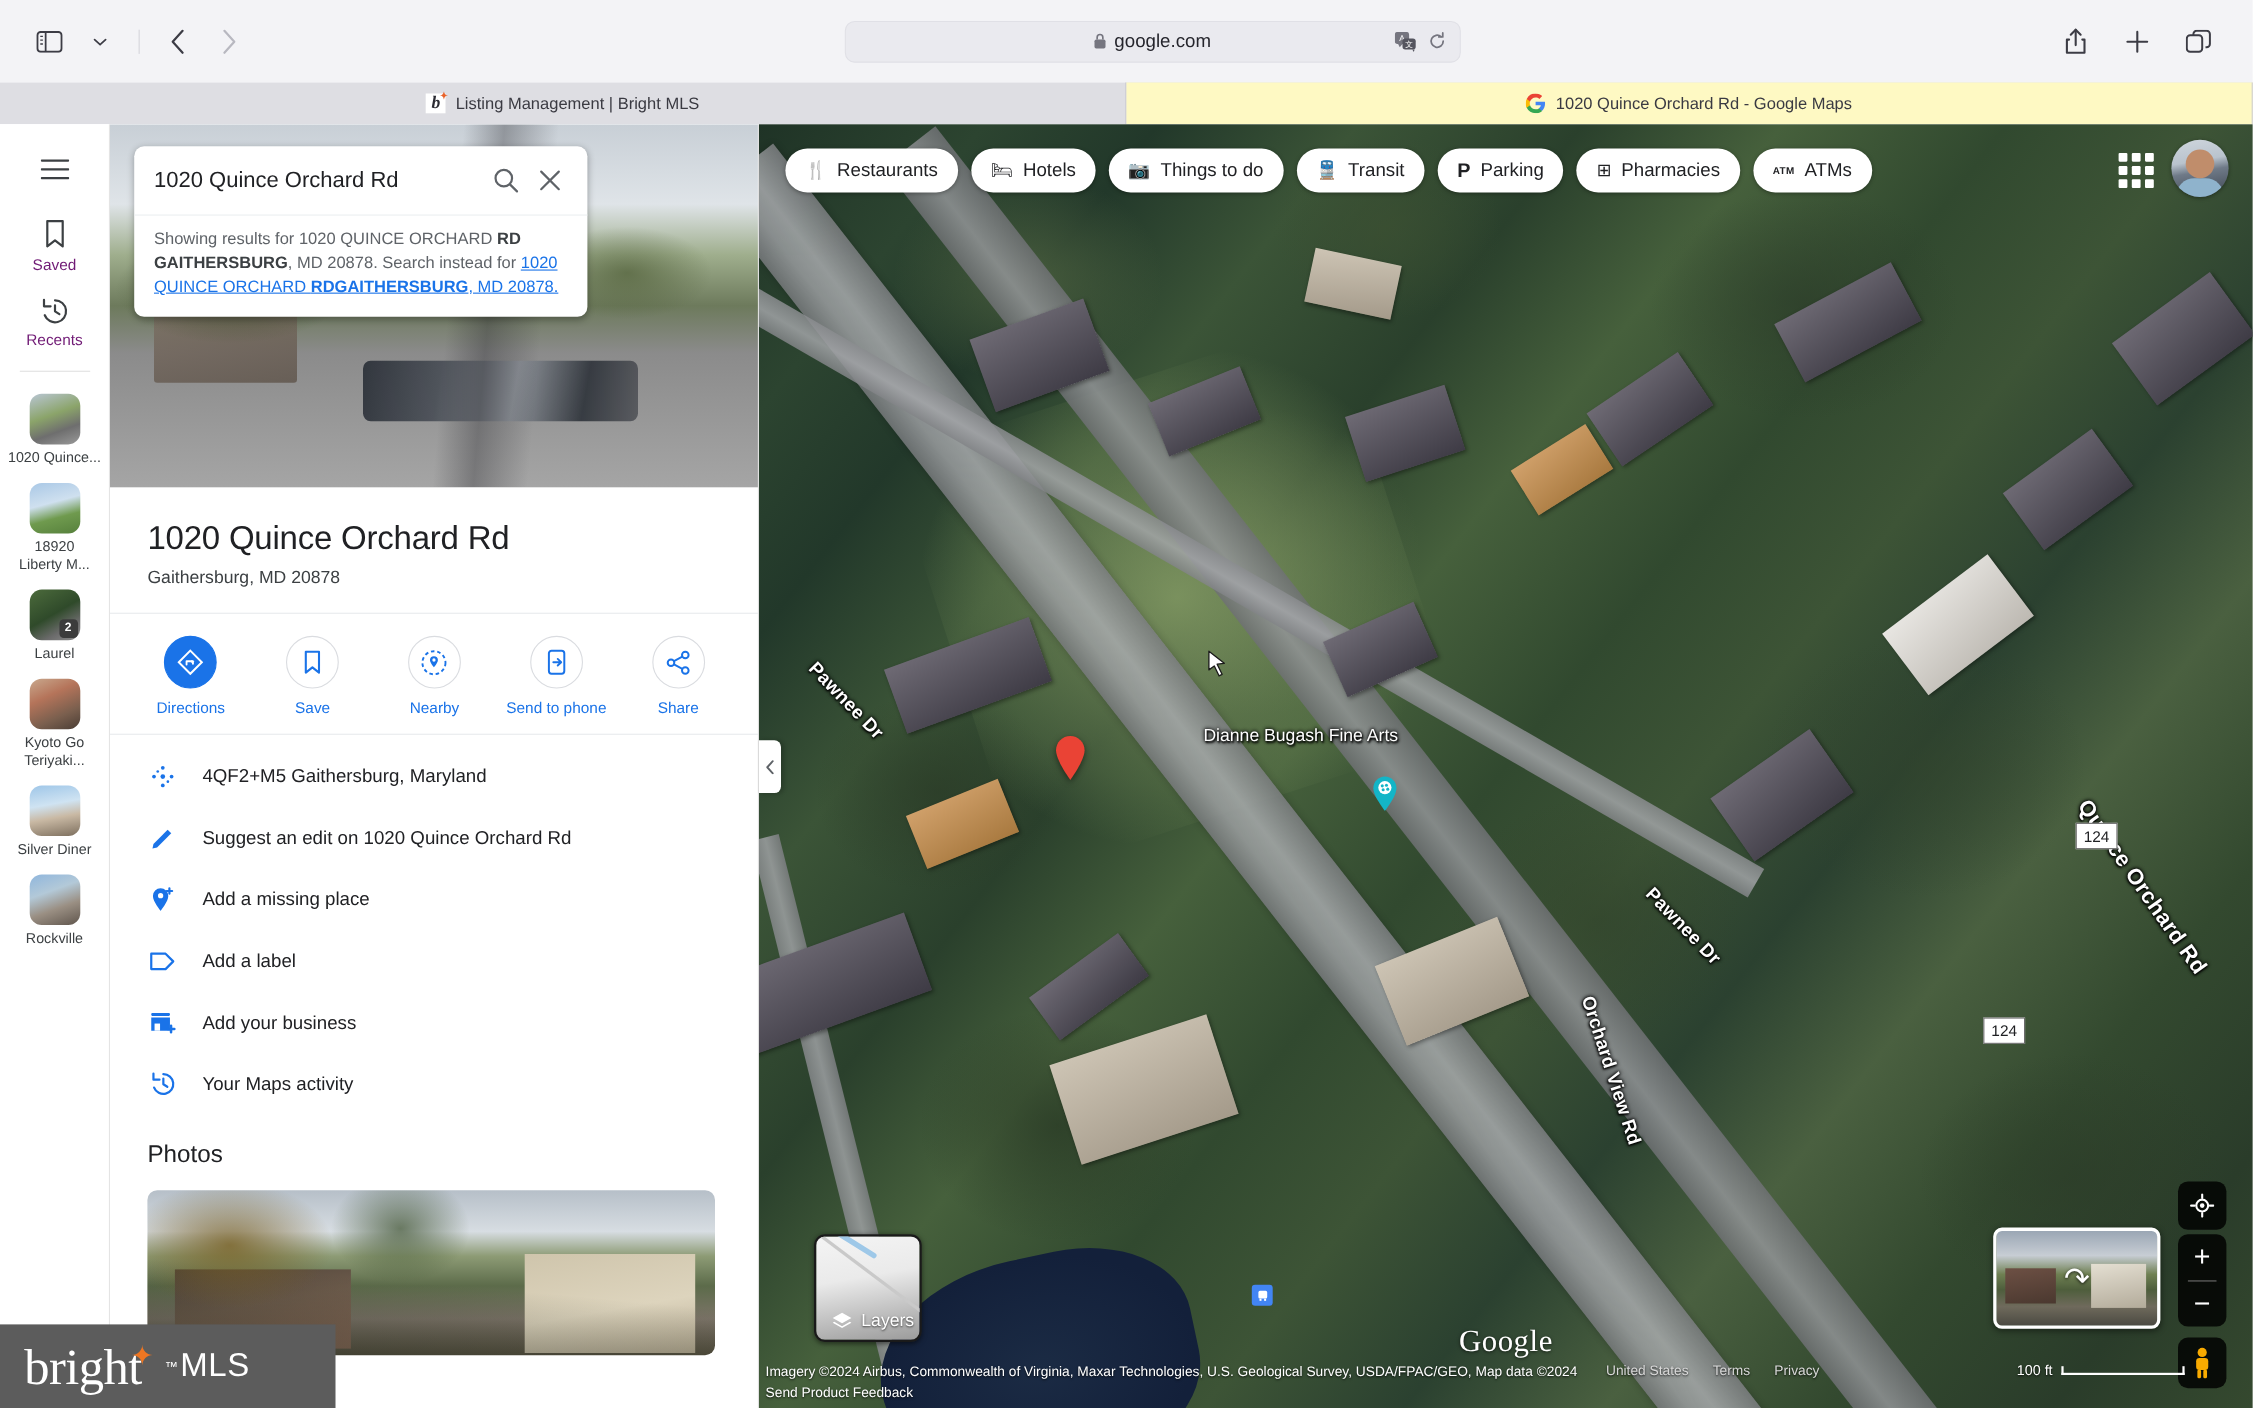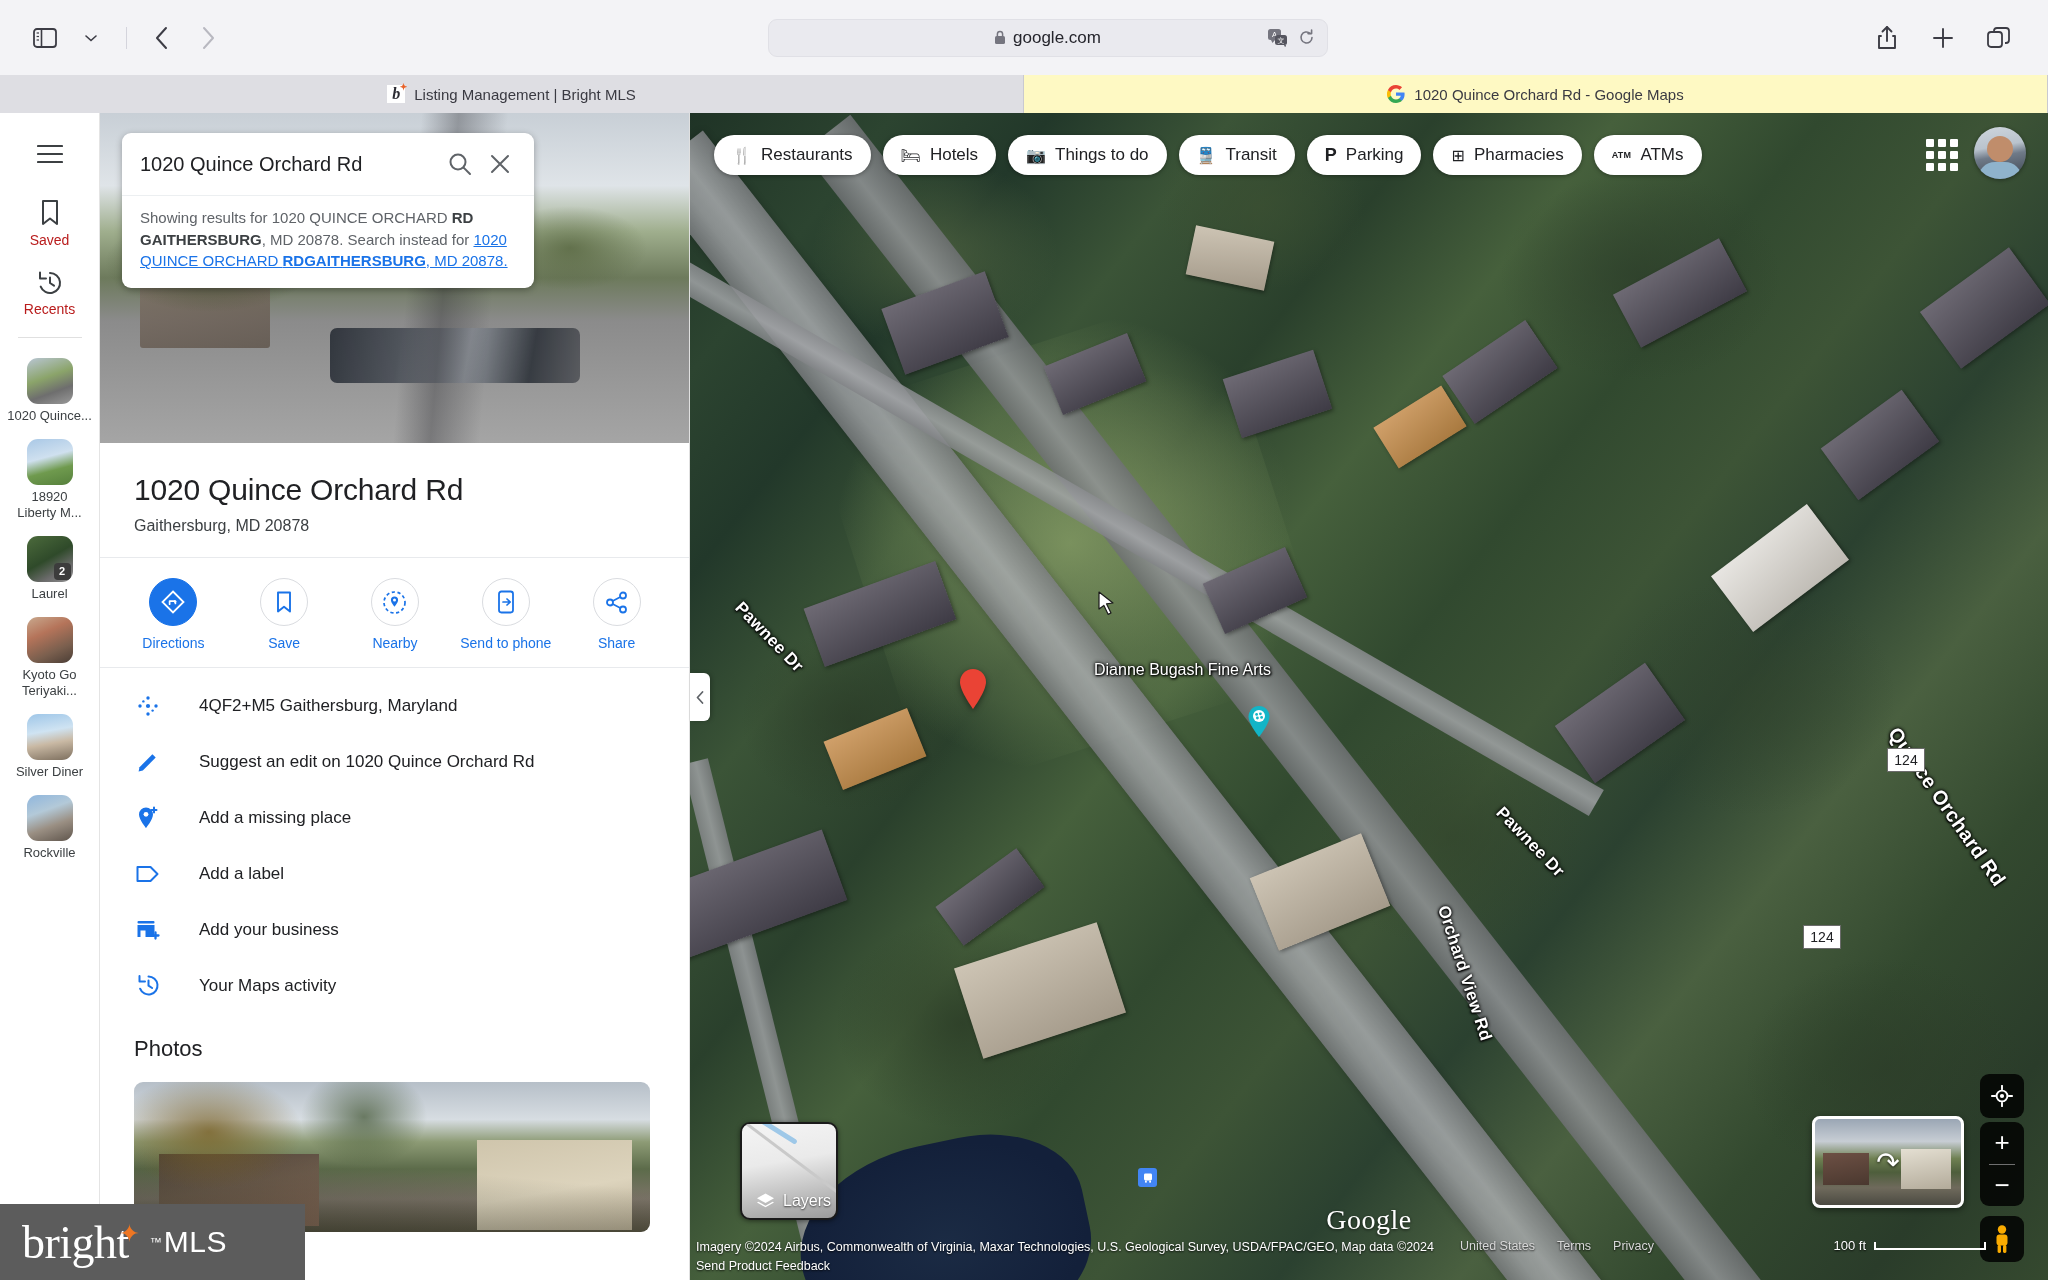"Saved" .rail-item .r-lbl { color: #b91c1c -> #701a75 }
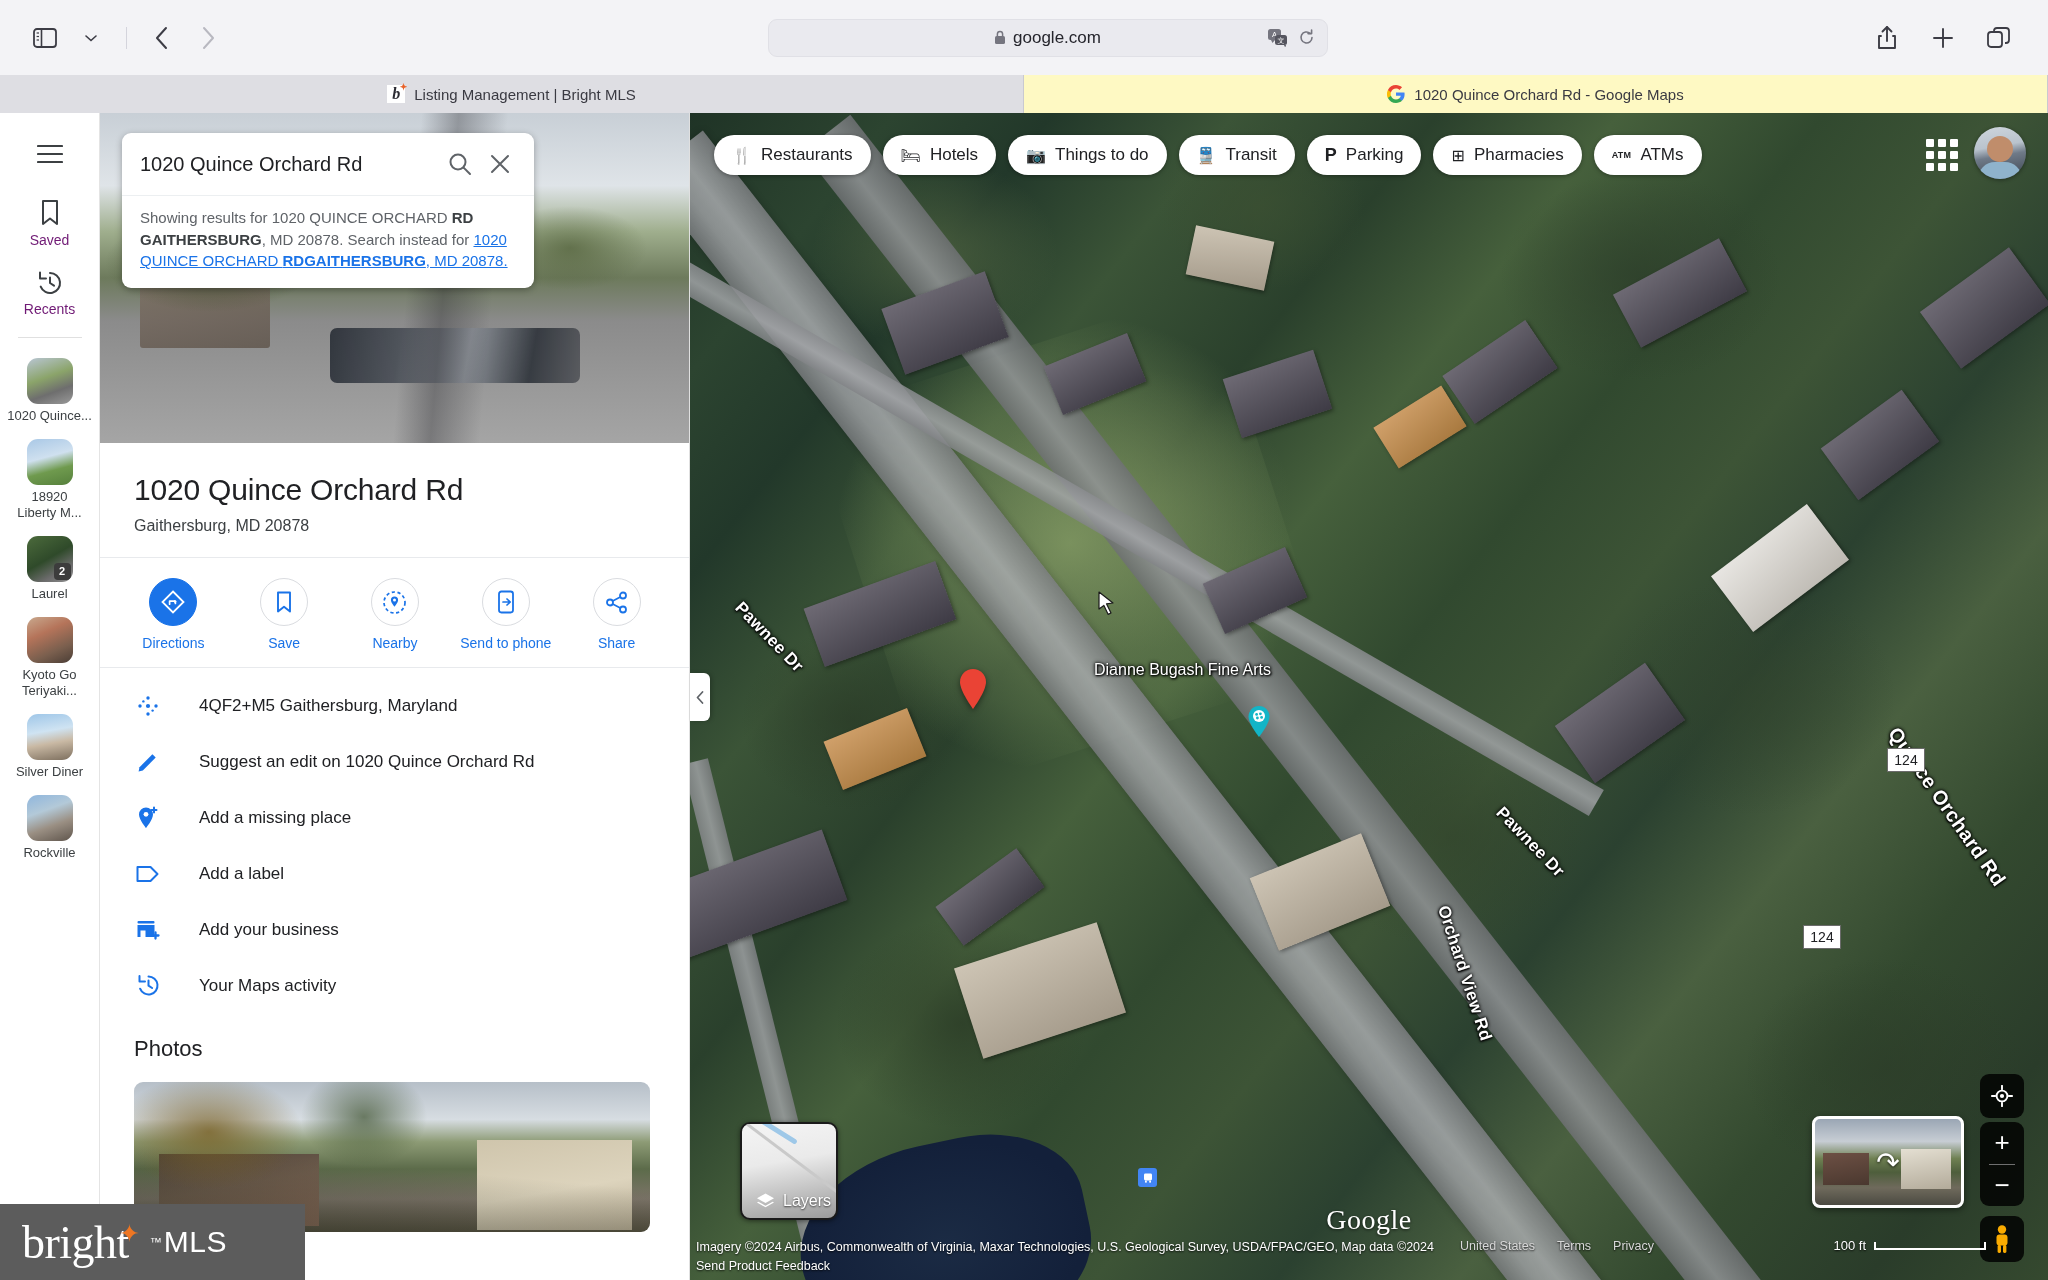"4QF2+M5 Gaithersburg, Maryland" .drow { gap: 37px -> 22px }
